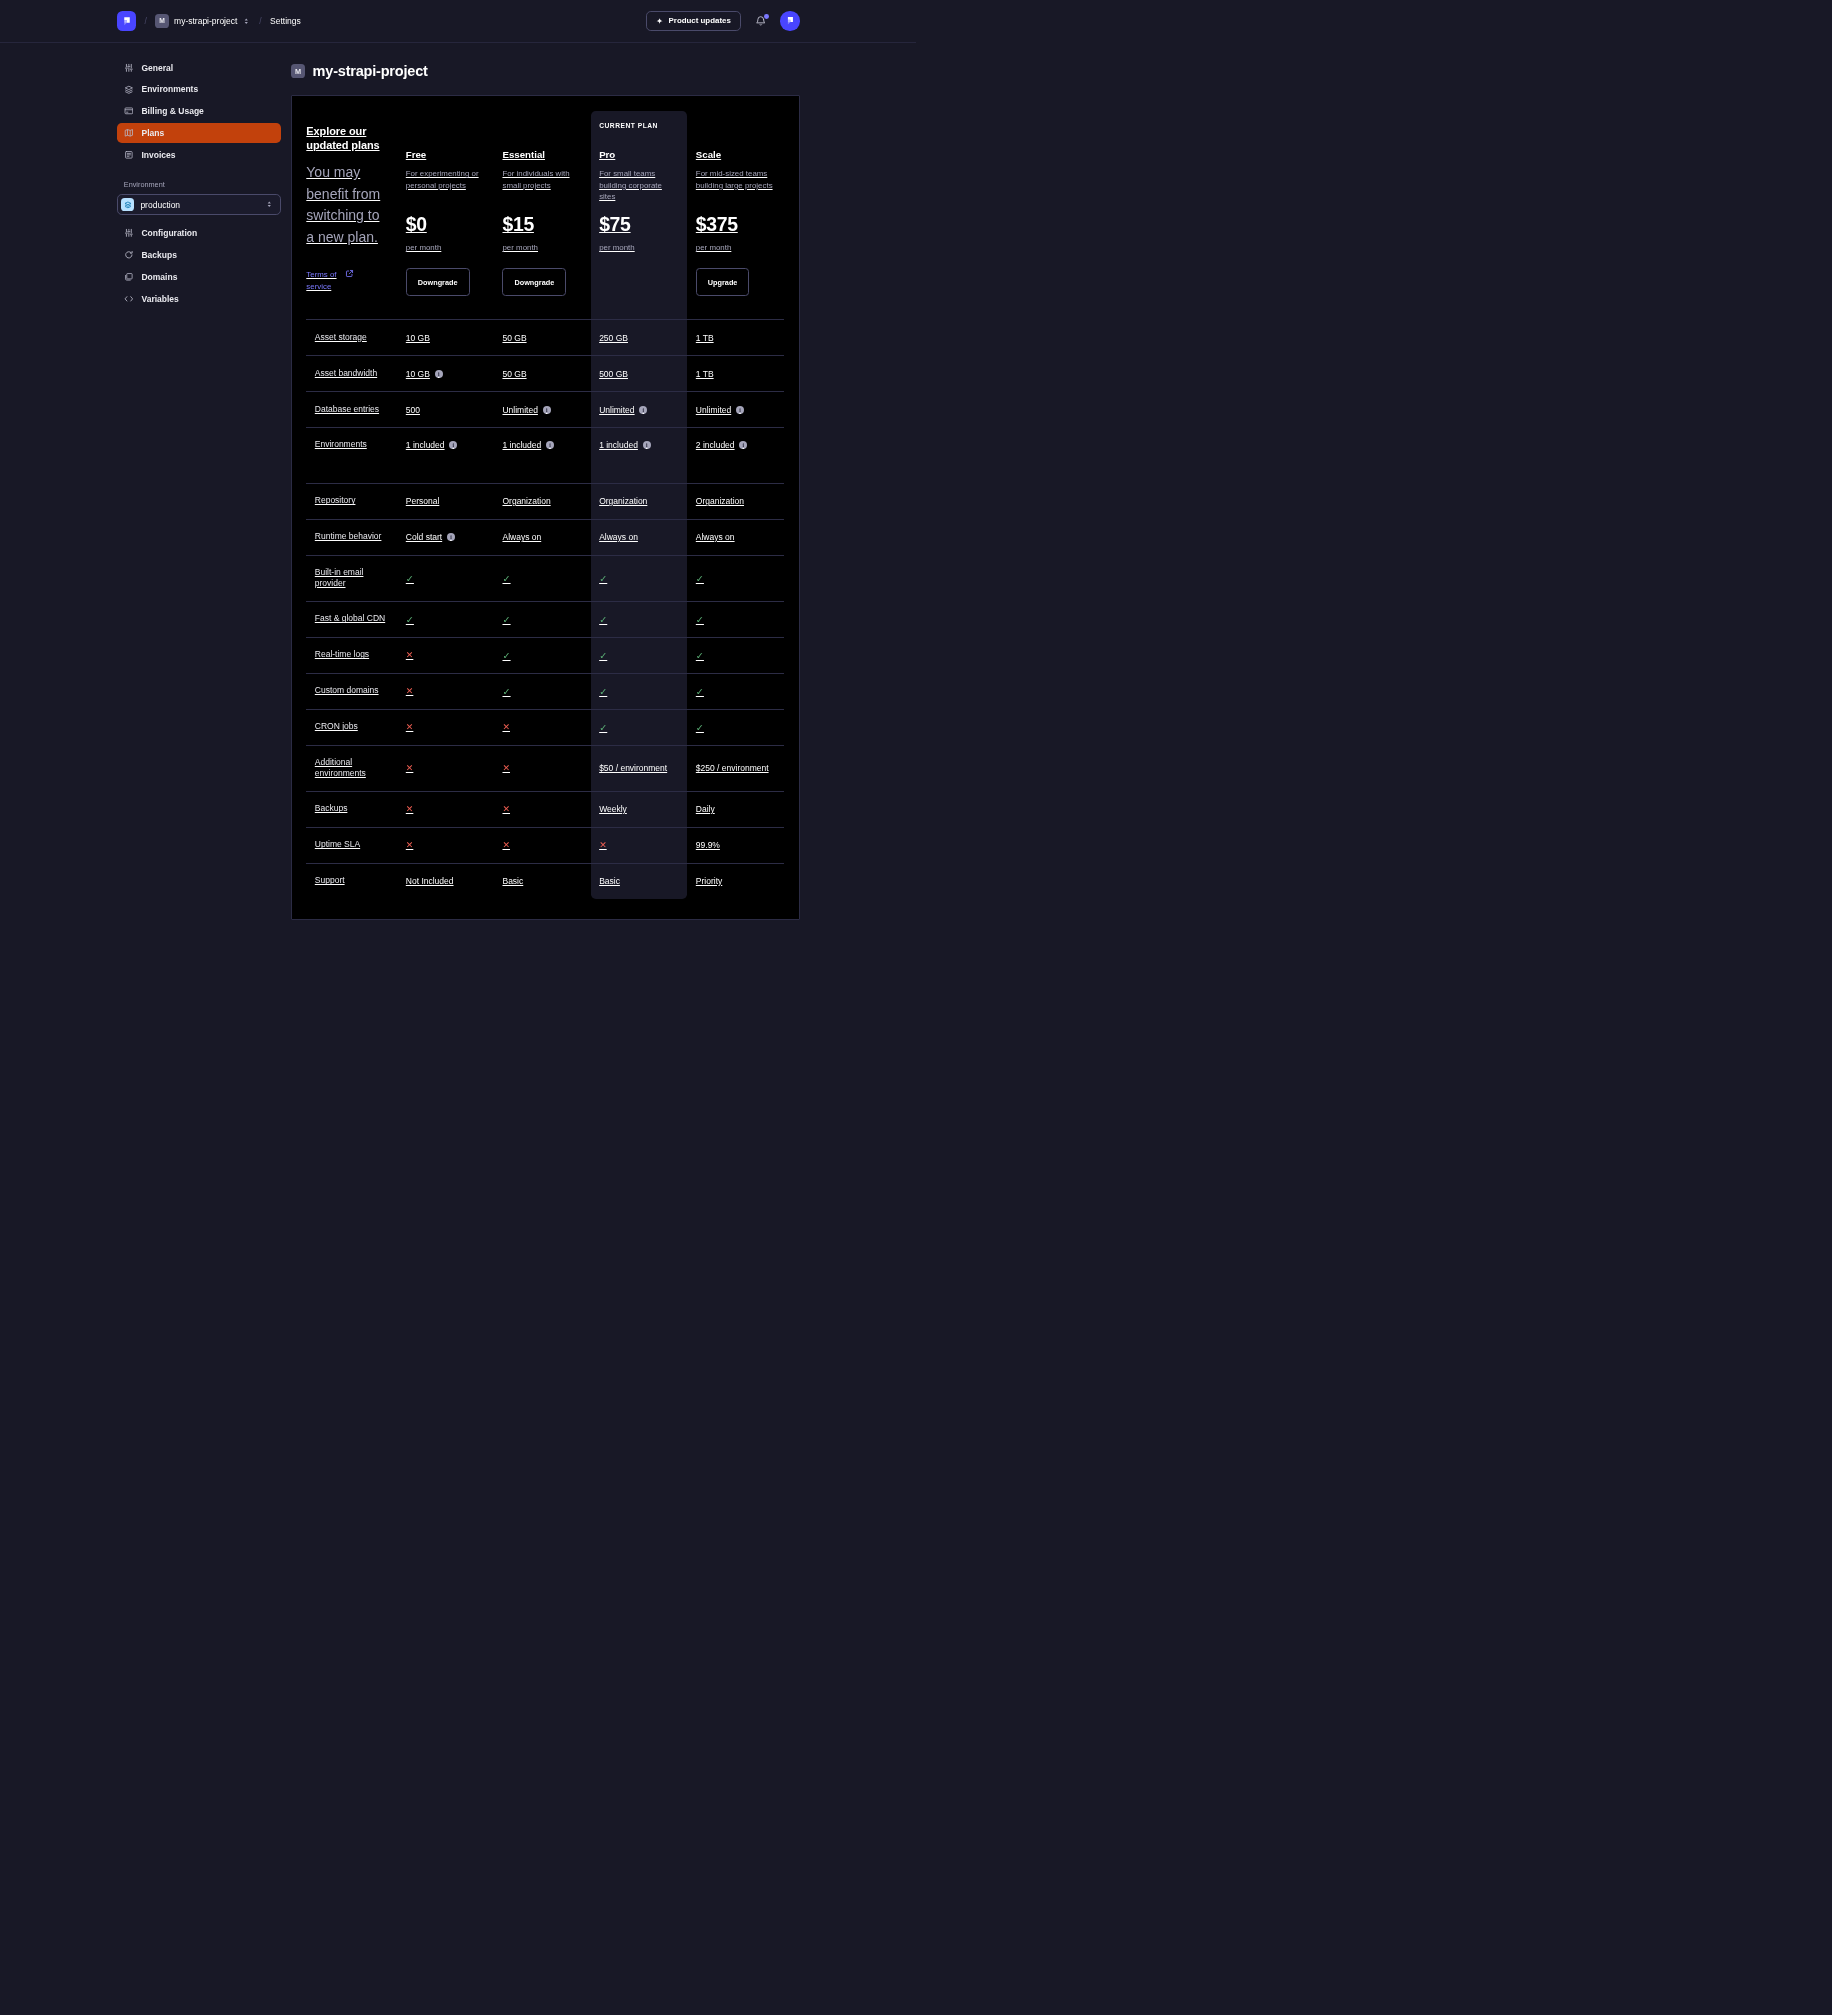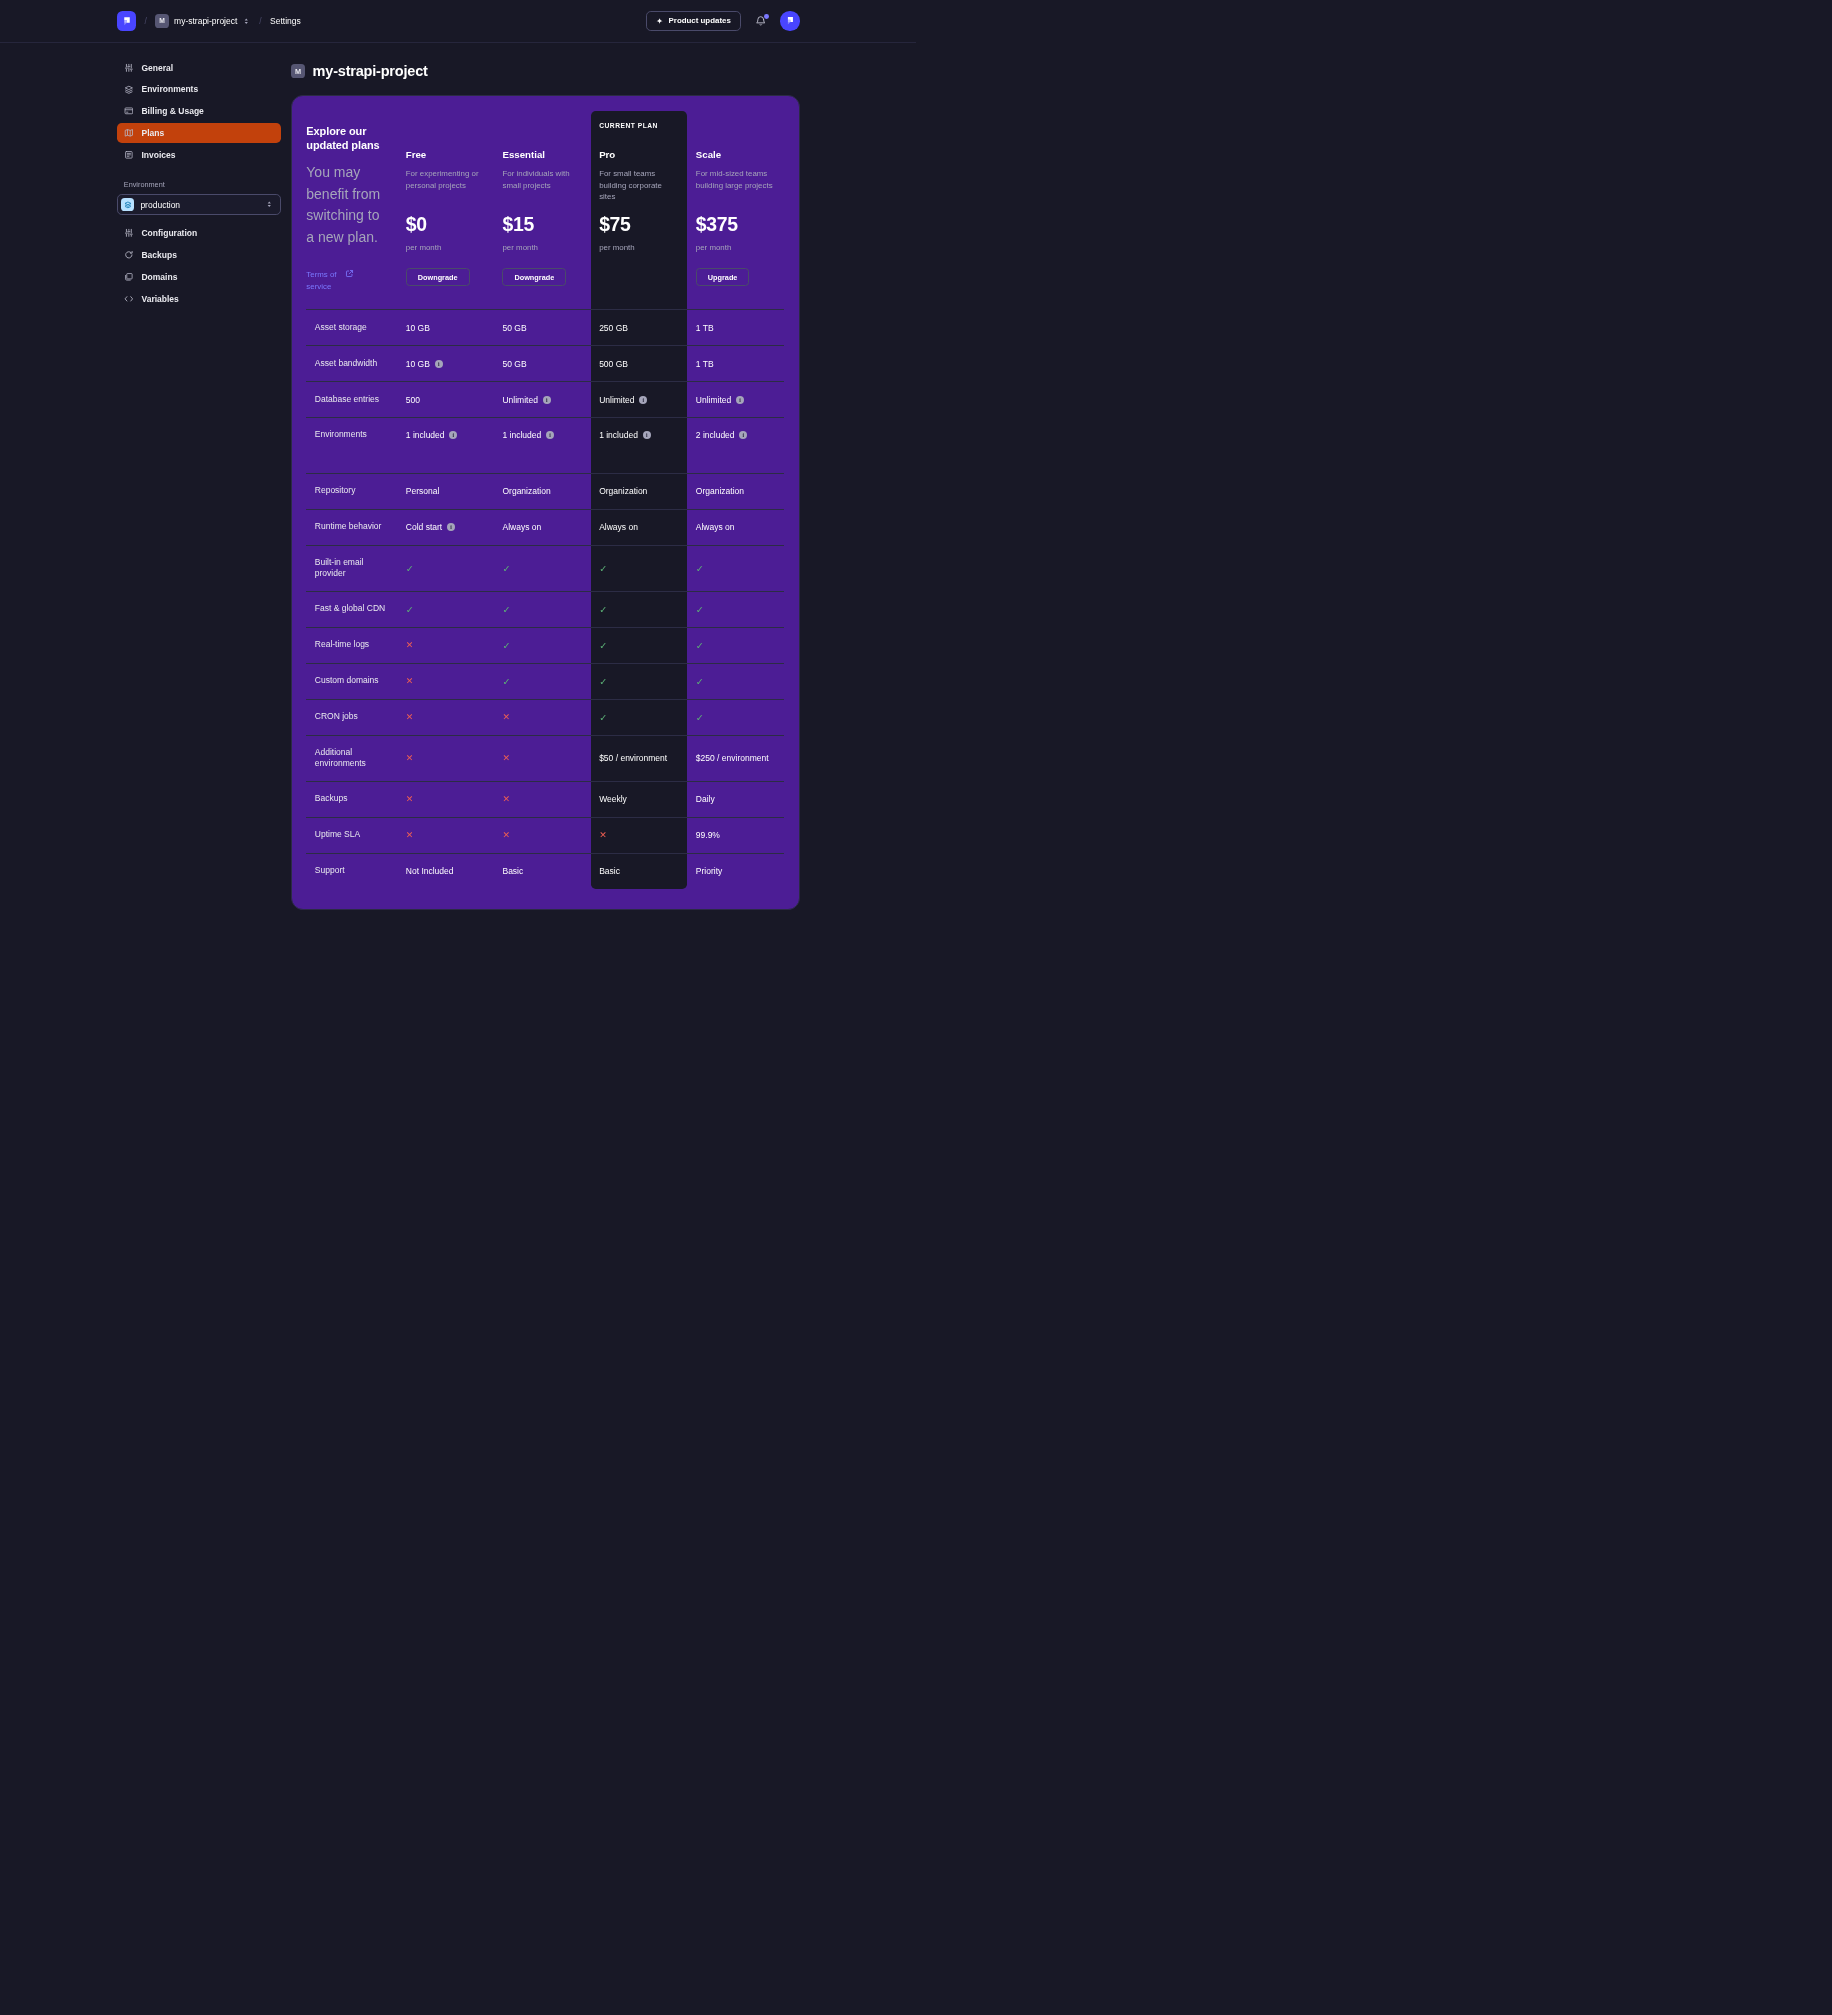"Explore our updated plans" .card { background: #4c1d95 -> #000000; border-radius: 12px -> 1px; text-decoration: none -> underline }
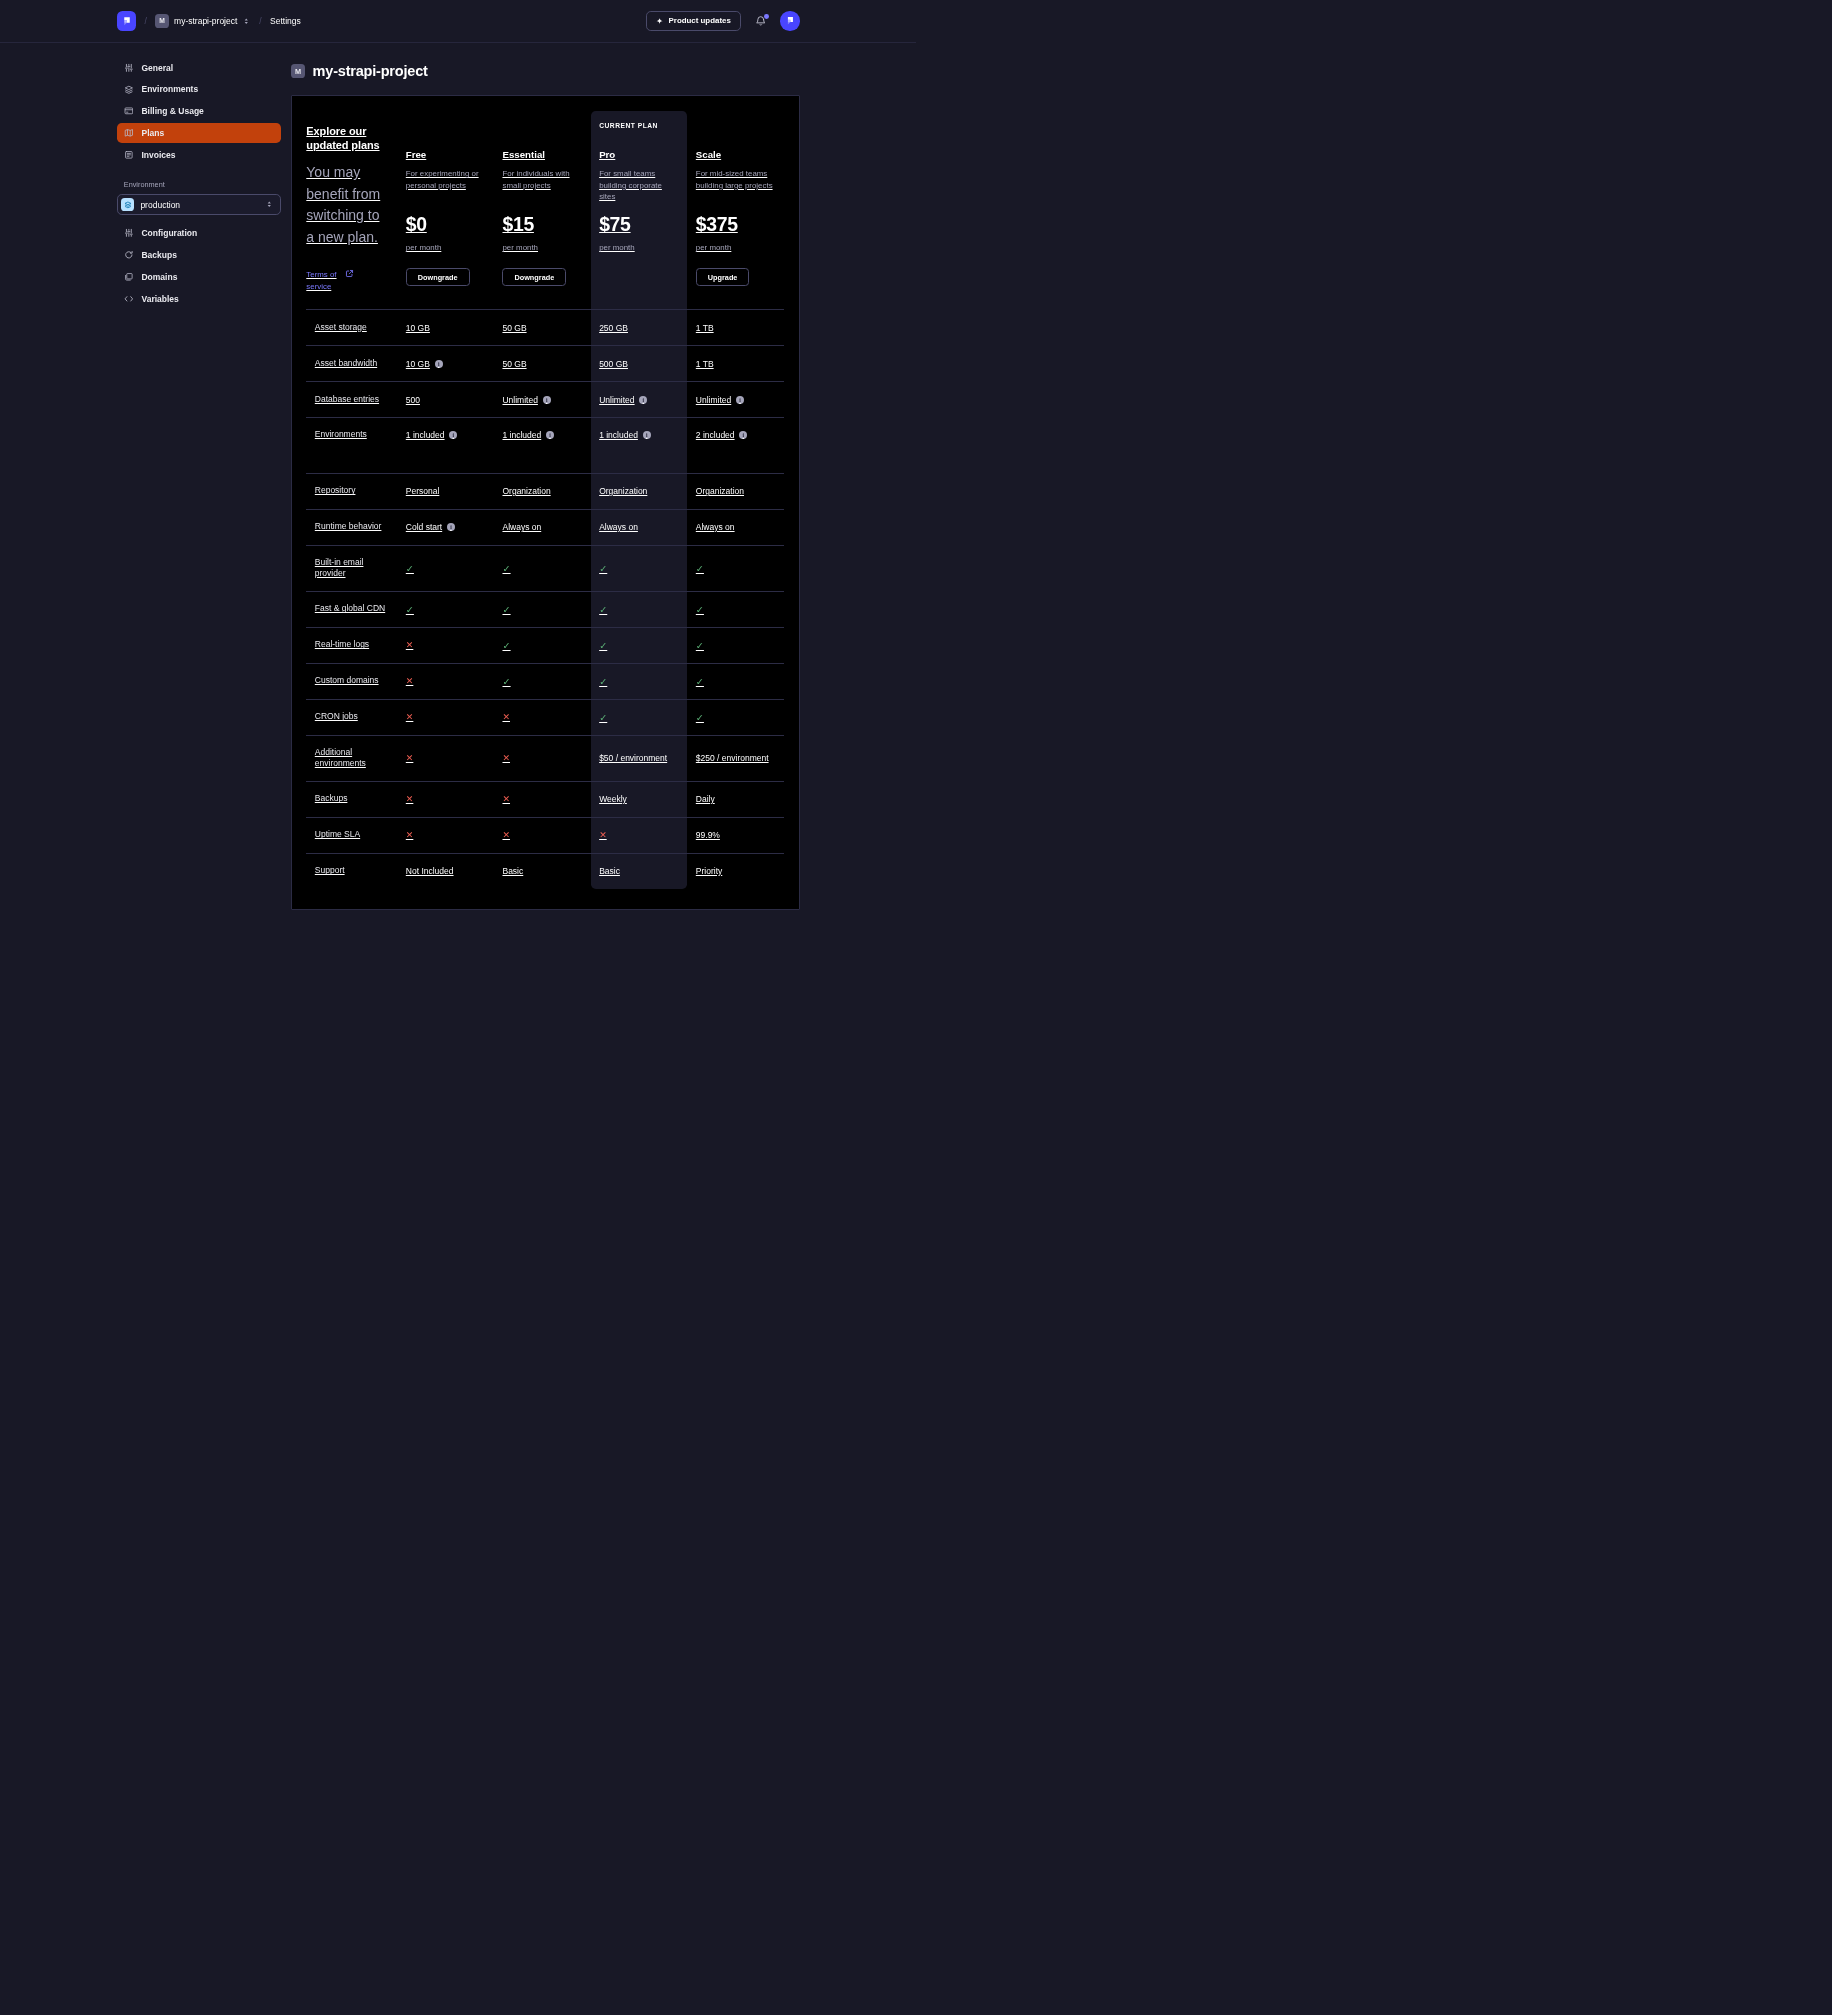"Downgrade" .plan-action { height: 18px -> 28px }
